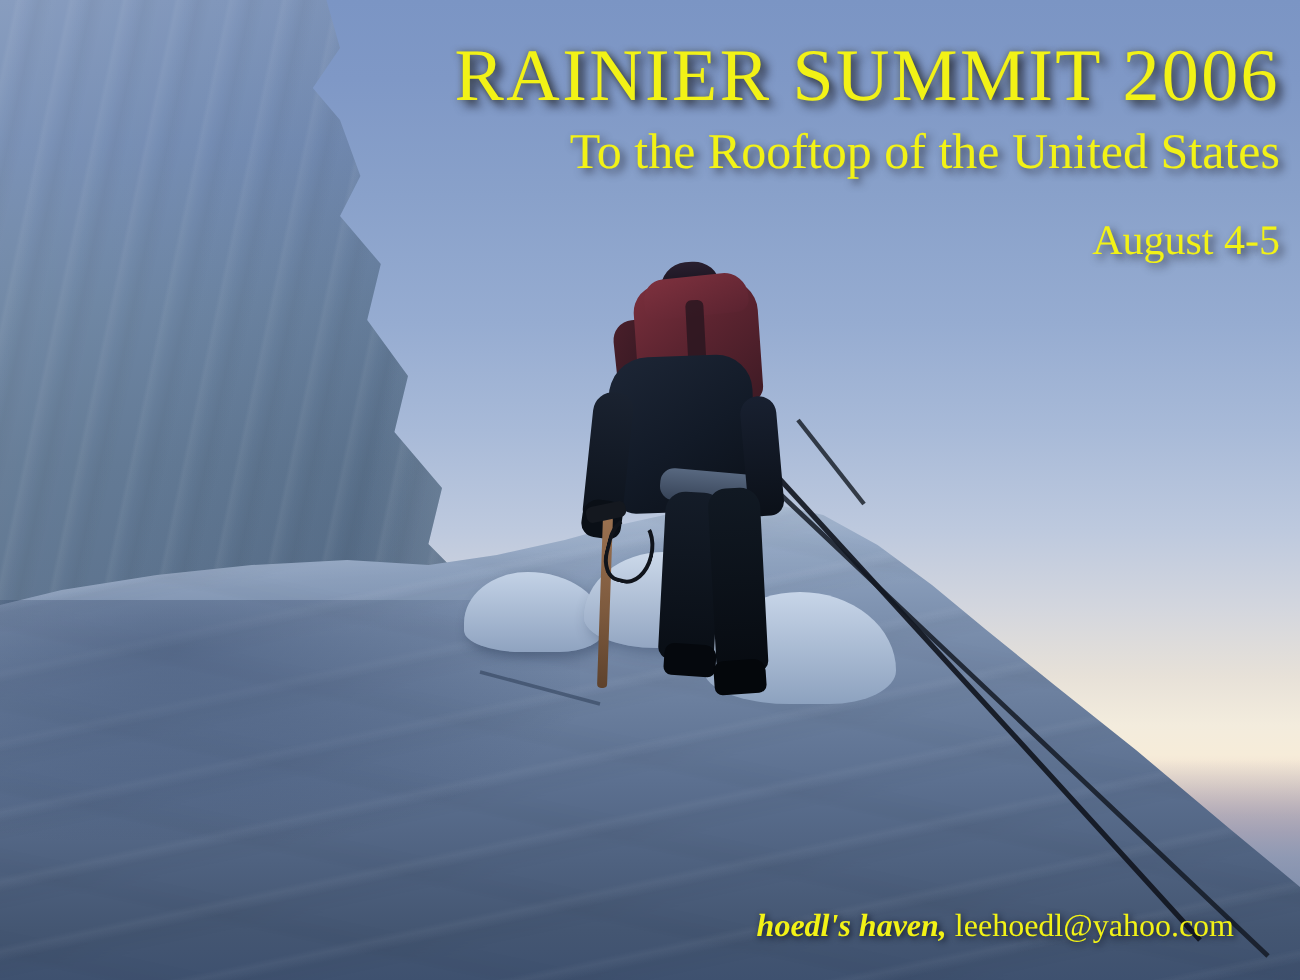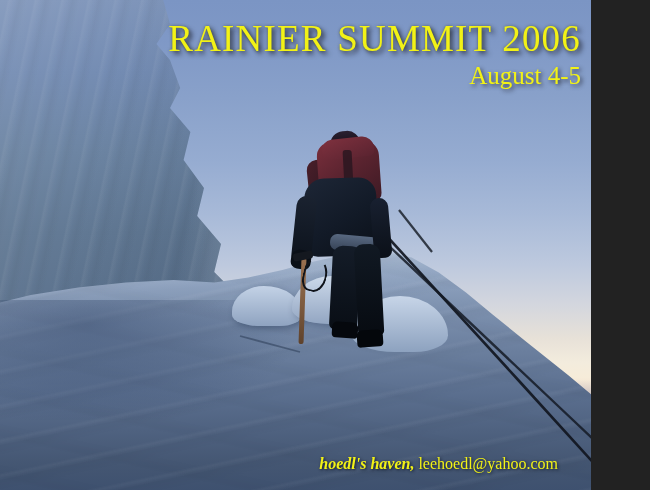"RAINIER SUMMIT 2006" #poster { width: 591px -> 650px }
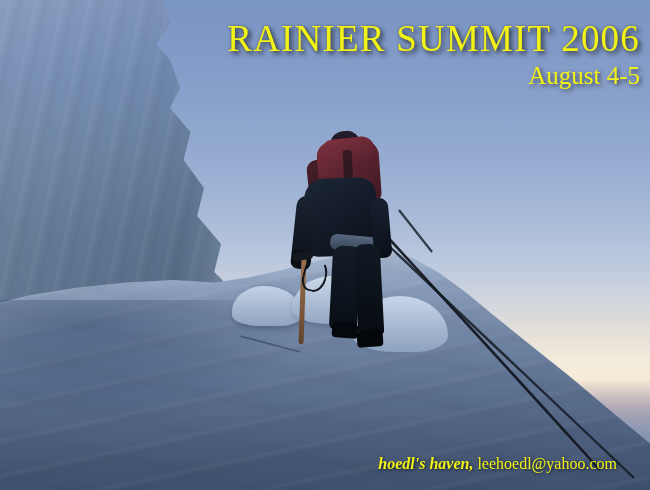"To the Rooftop of the" div.t-sub { html: none -> <div>To the Rooftop of the United States</div> }
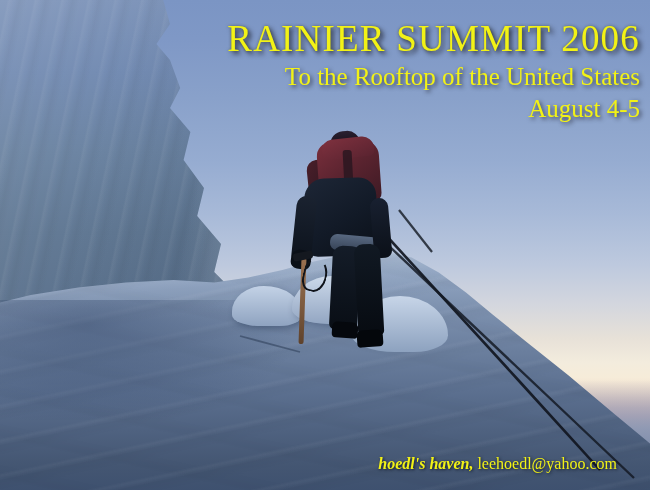"August 4-5" .t-date { font-size: 25px -> 21px; margin-top: 1px -> 15px }
